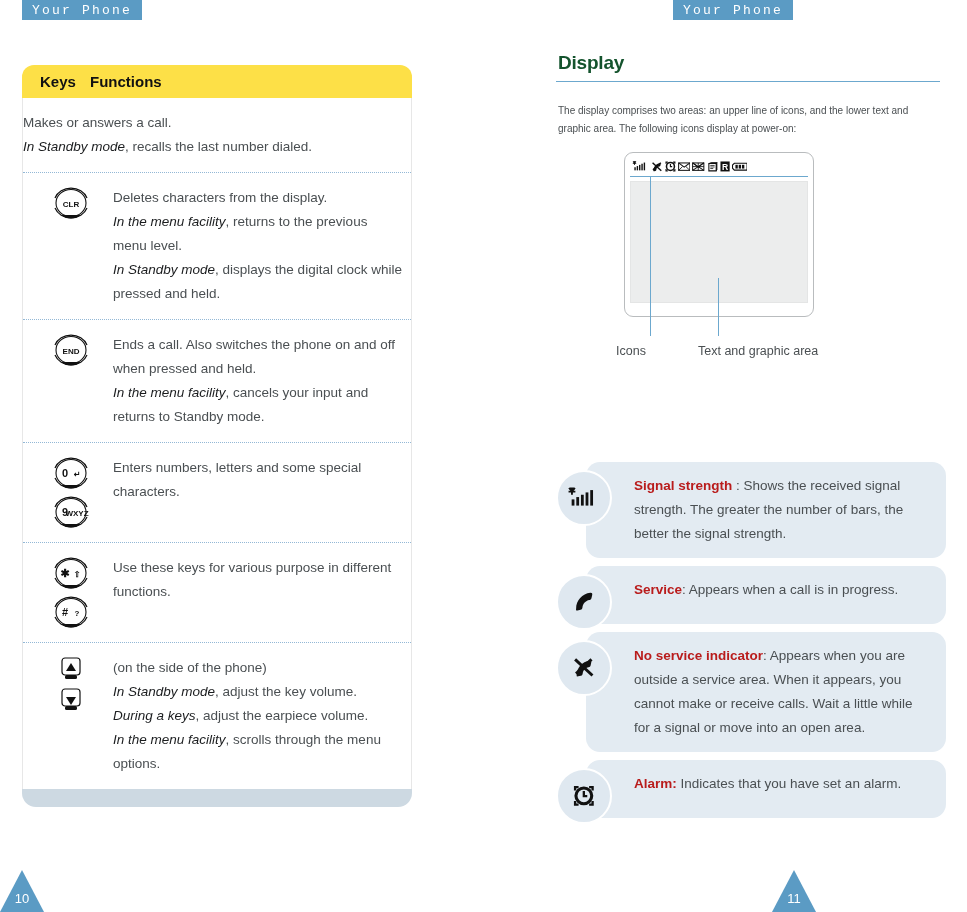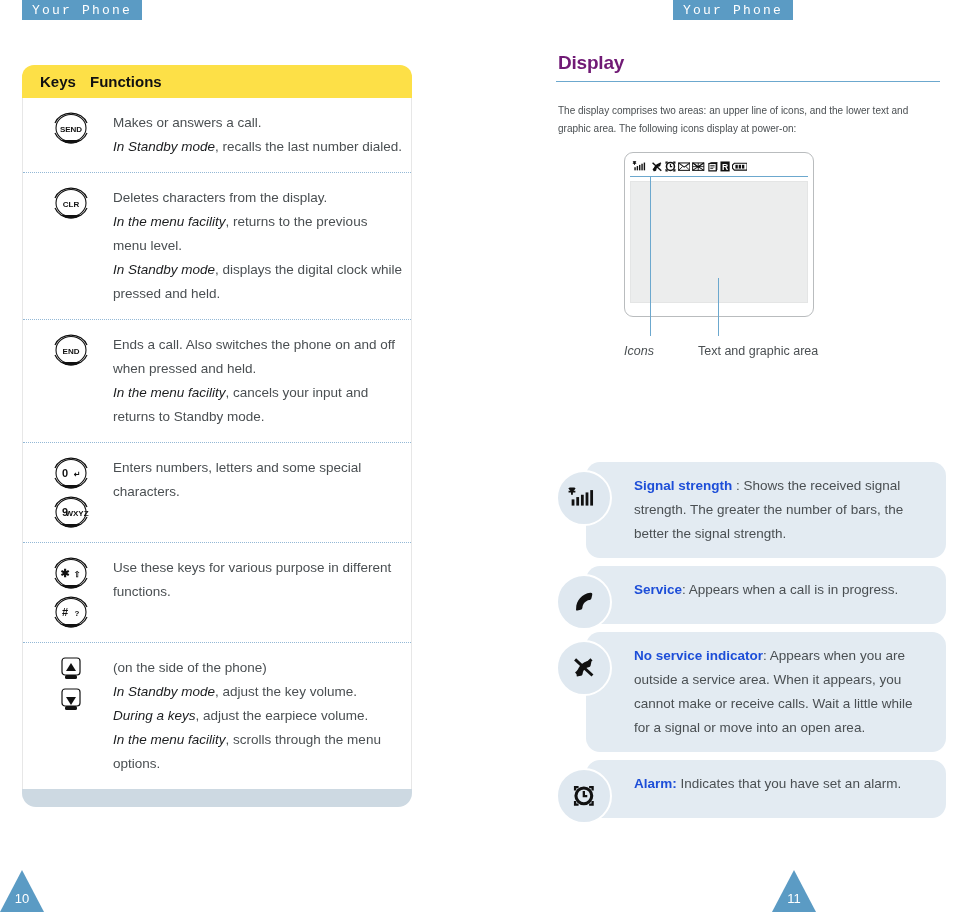"Display" .sec-title { color: #701a75 -> #14532d }
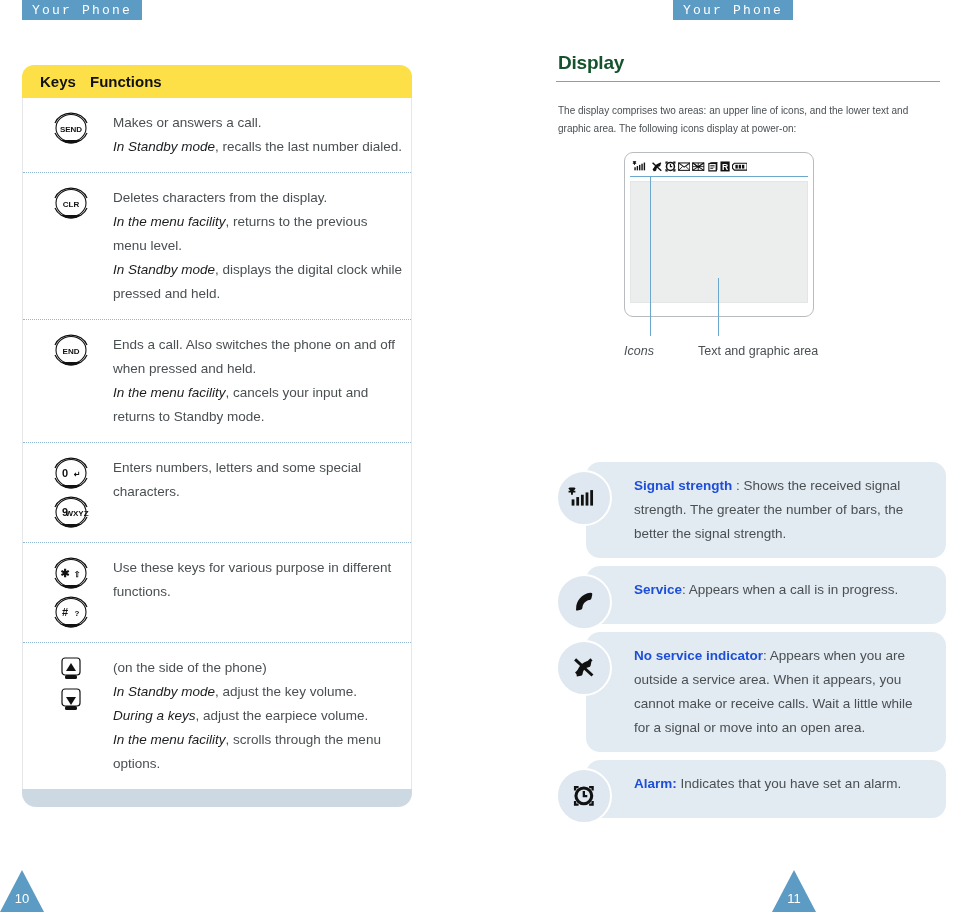"SEND" div.kt-keycell { html: <div> <span> <svg> <ellipse></ellipse> <path></path> <path></path> <path></path> <text>SEND</text> </svg> </span> </div> -> none }
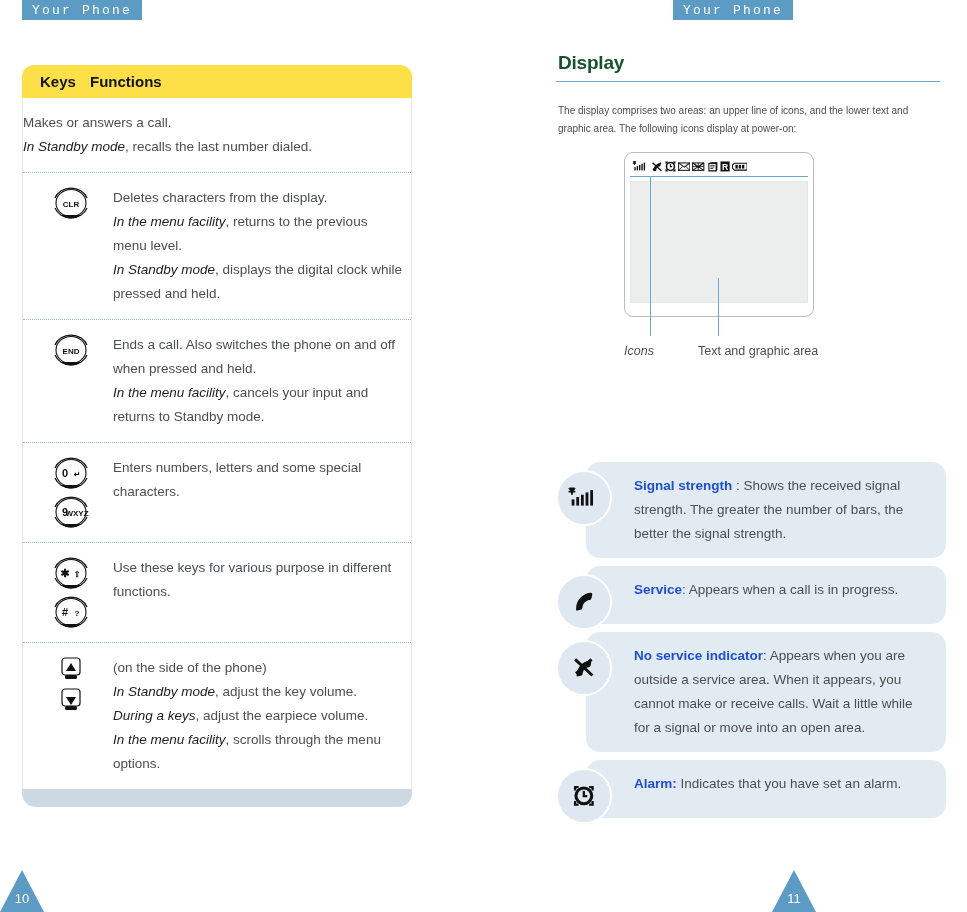"Icons" .fig-label.icons { font-style: italic -> none; left: 68px -> 60px }
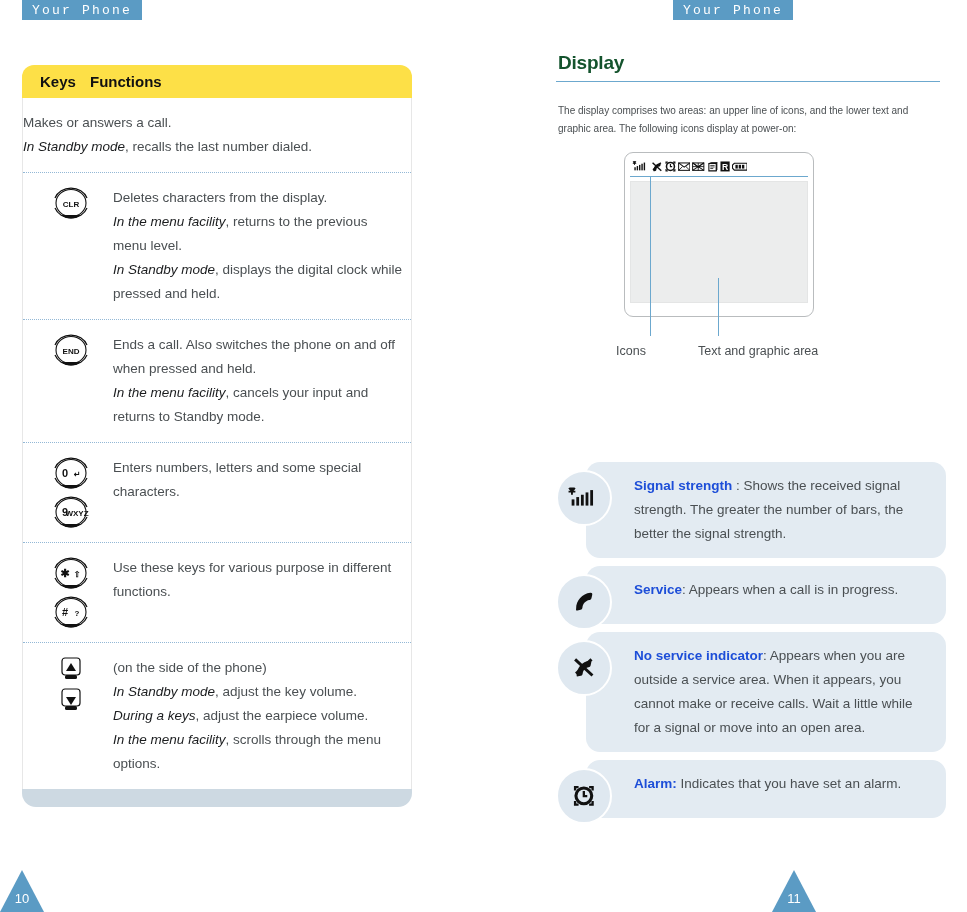"Signal strength" .lg-text b { color: #1d4ed8 -> #b91c1c }
